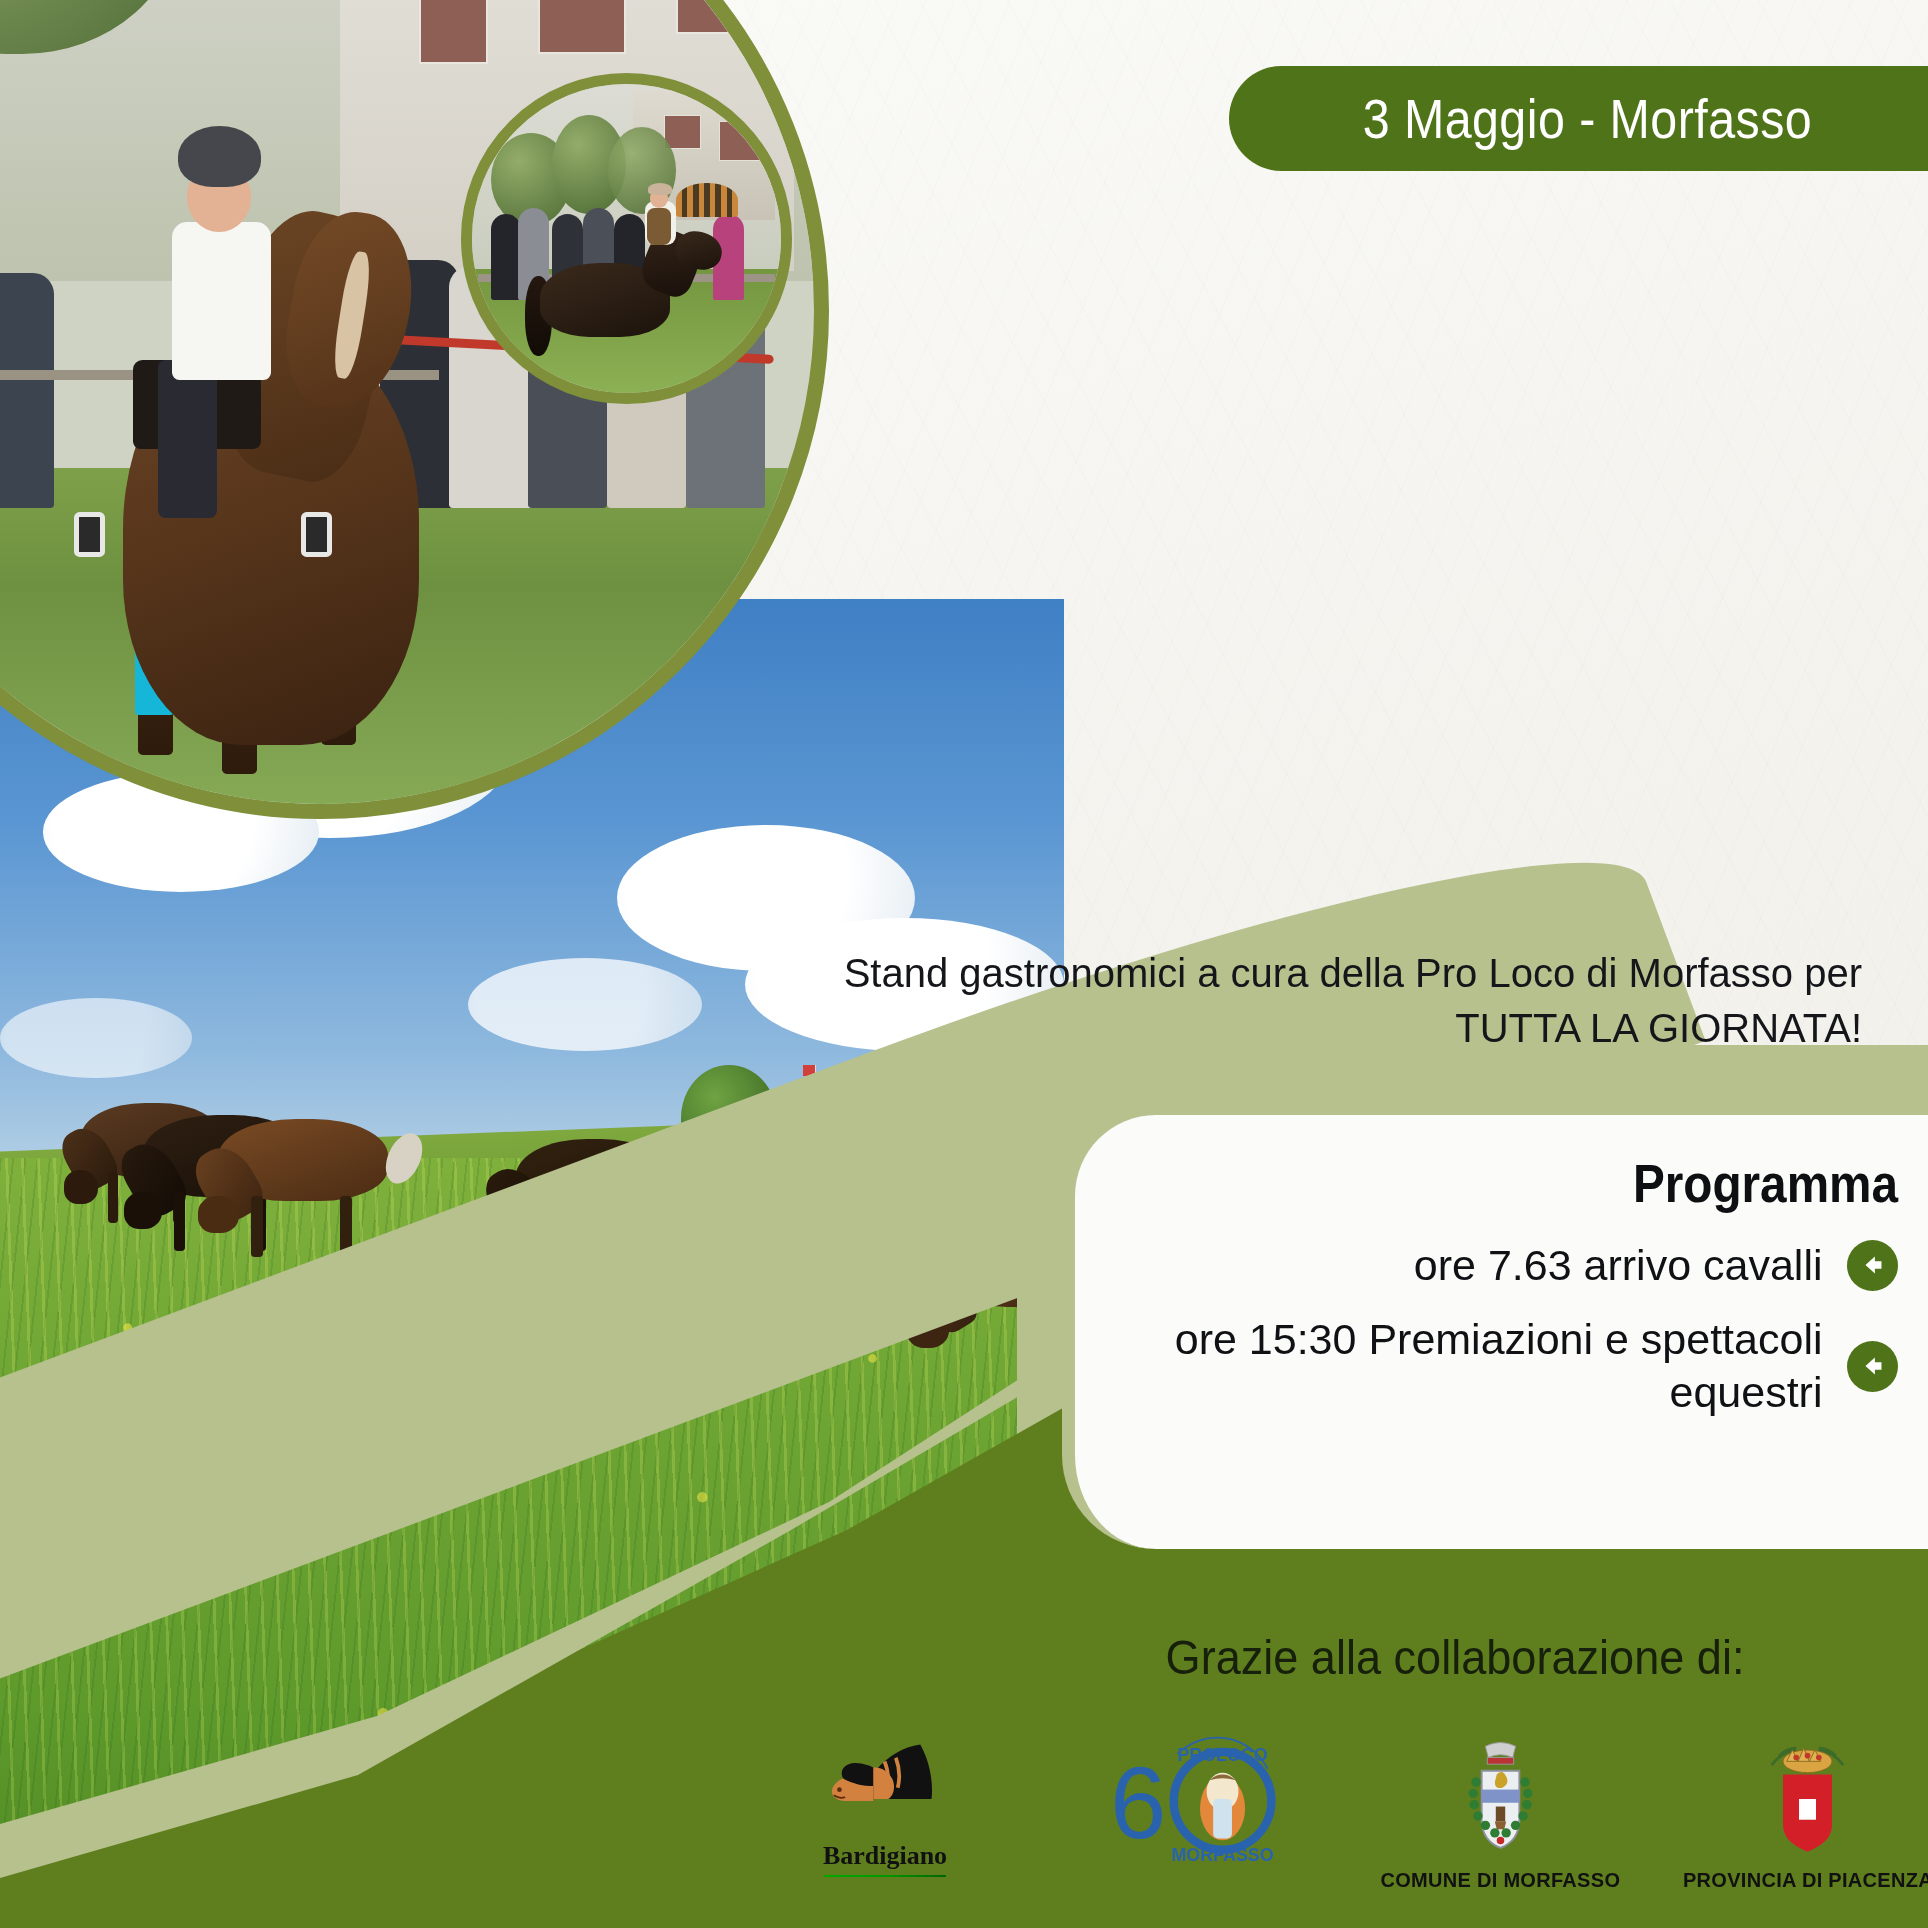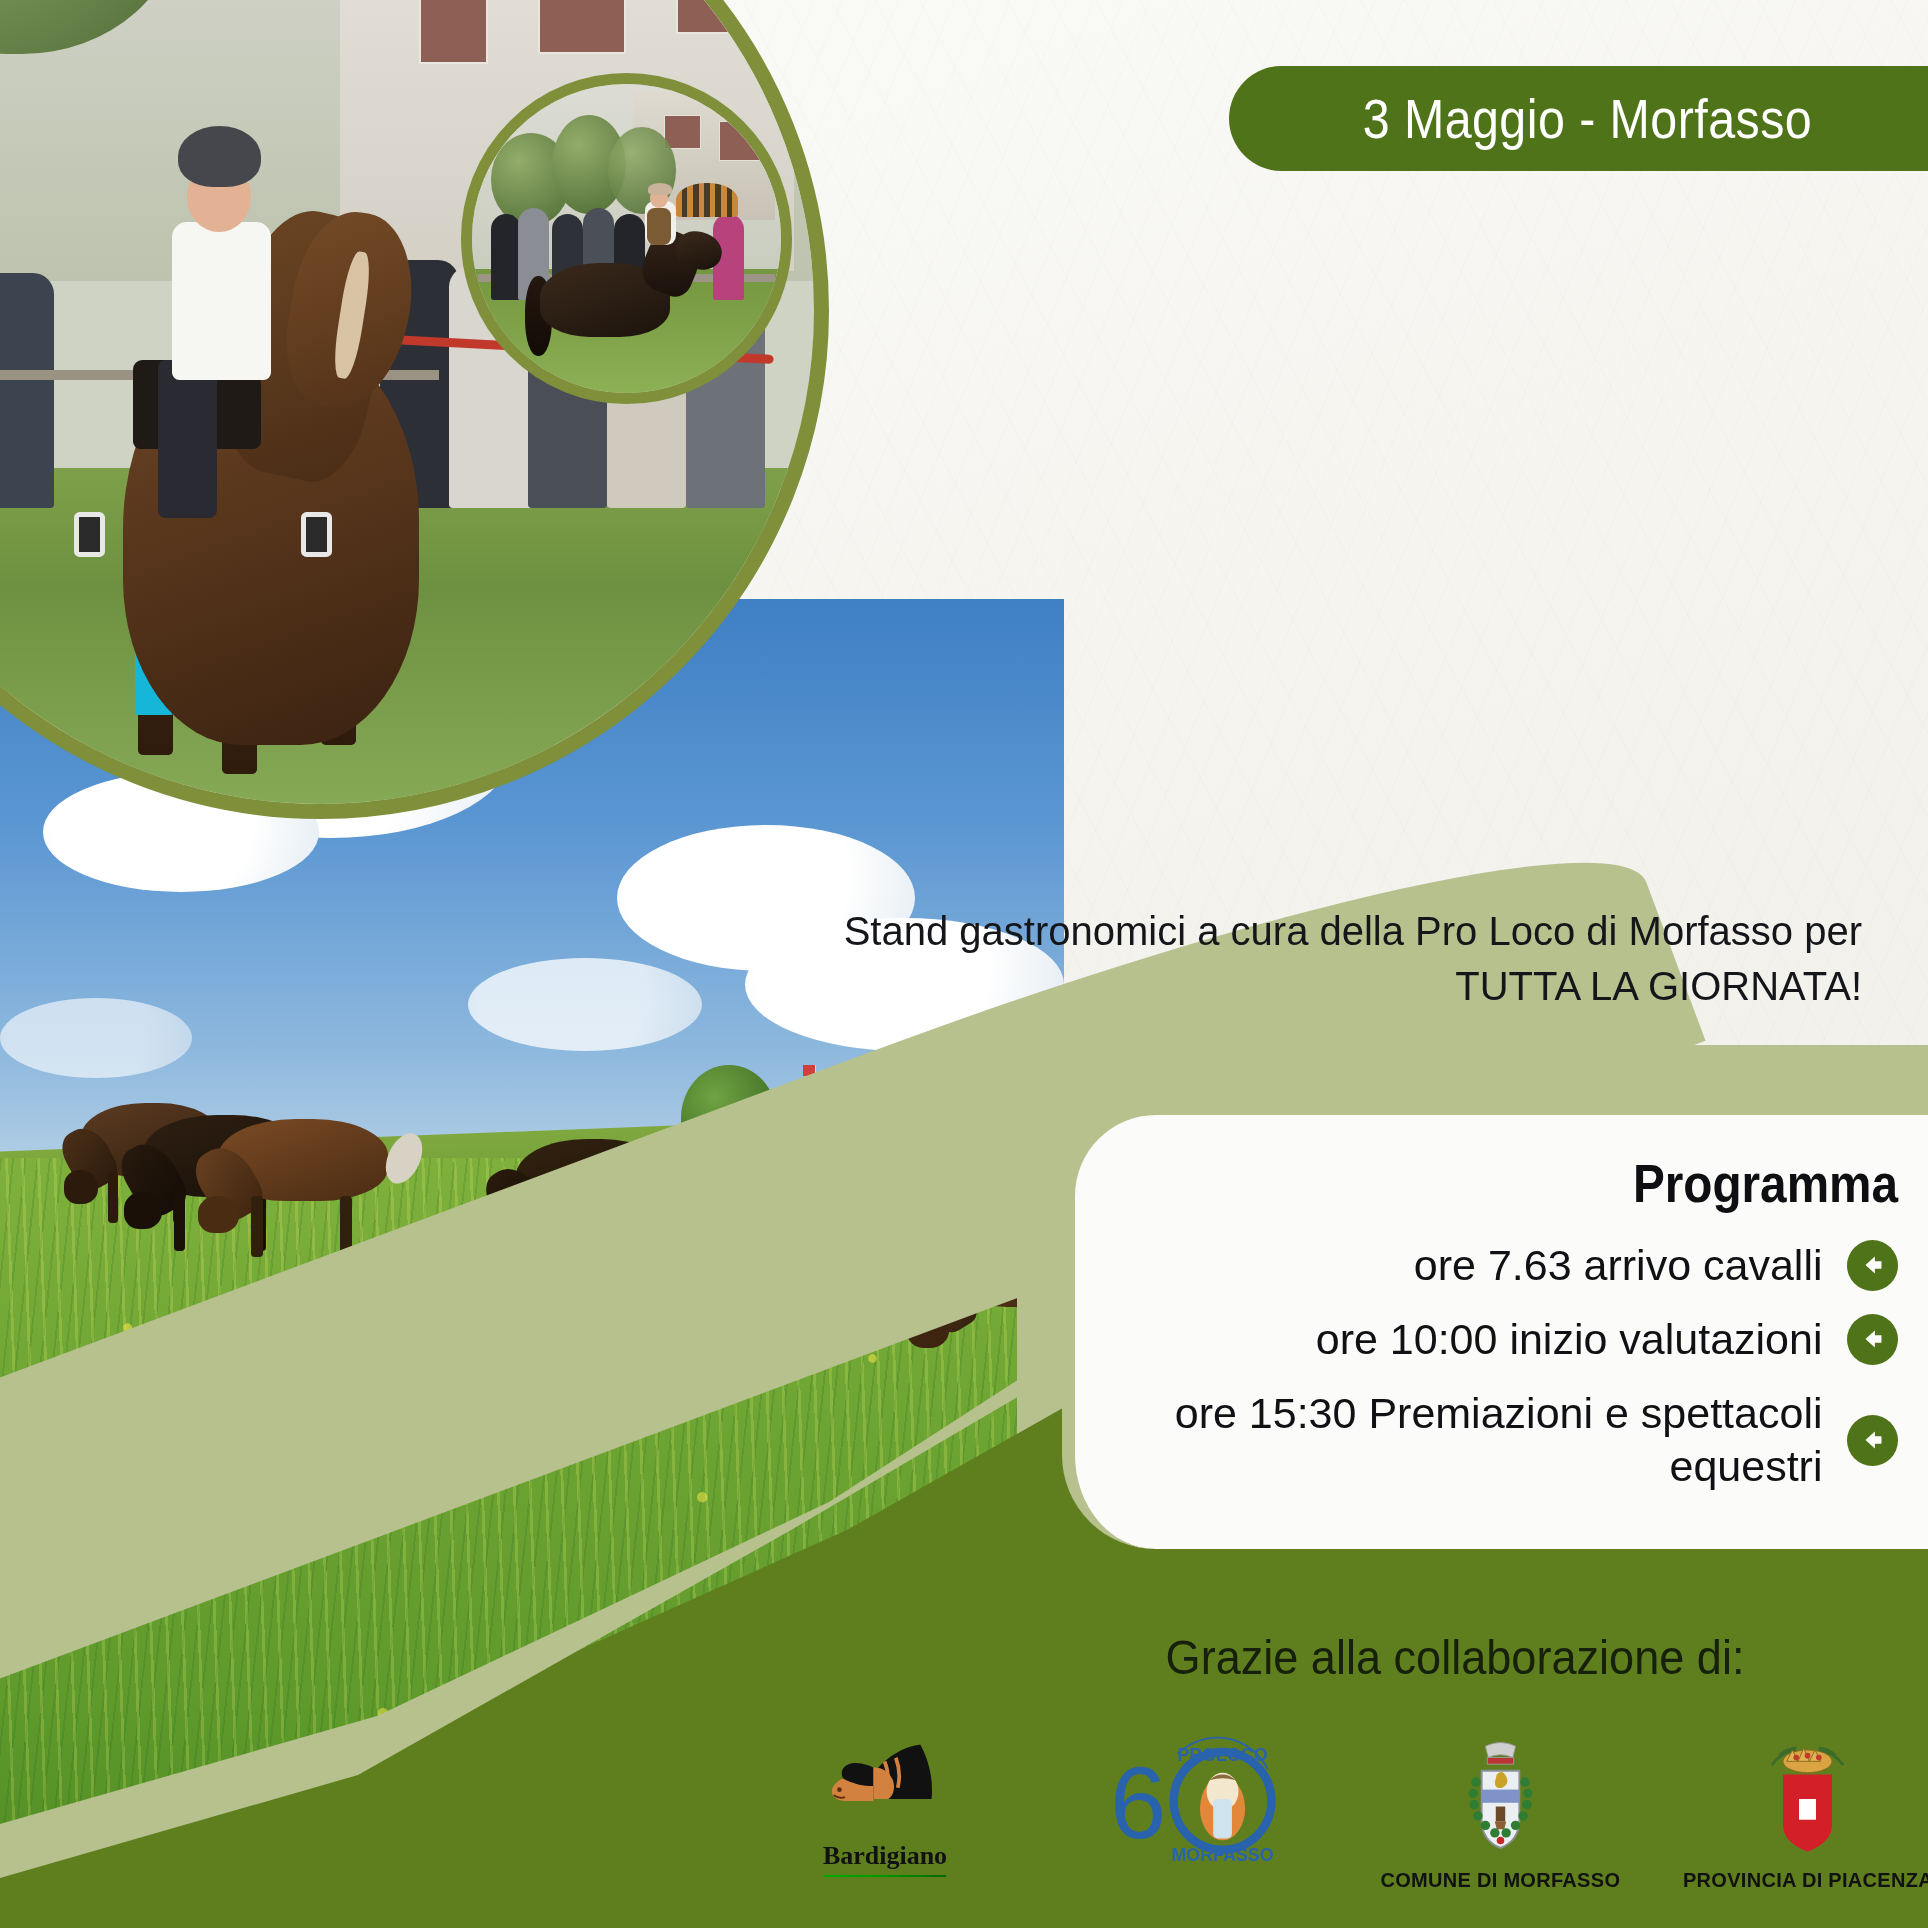"Stand gastronomici a cura della" #subtitle { top: 904px -> 946px }
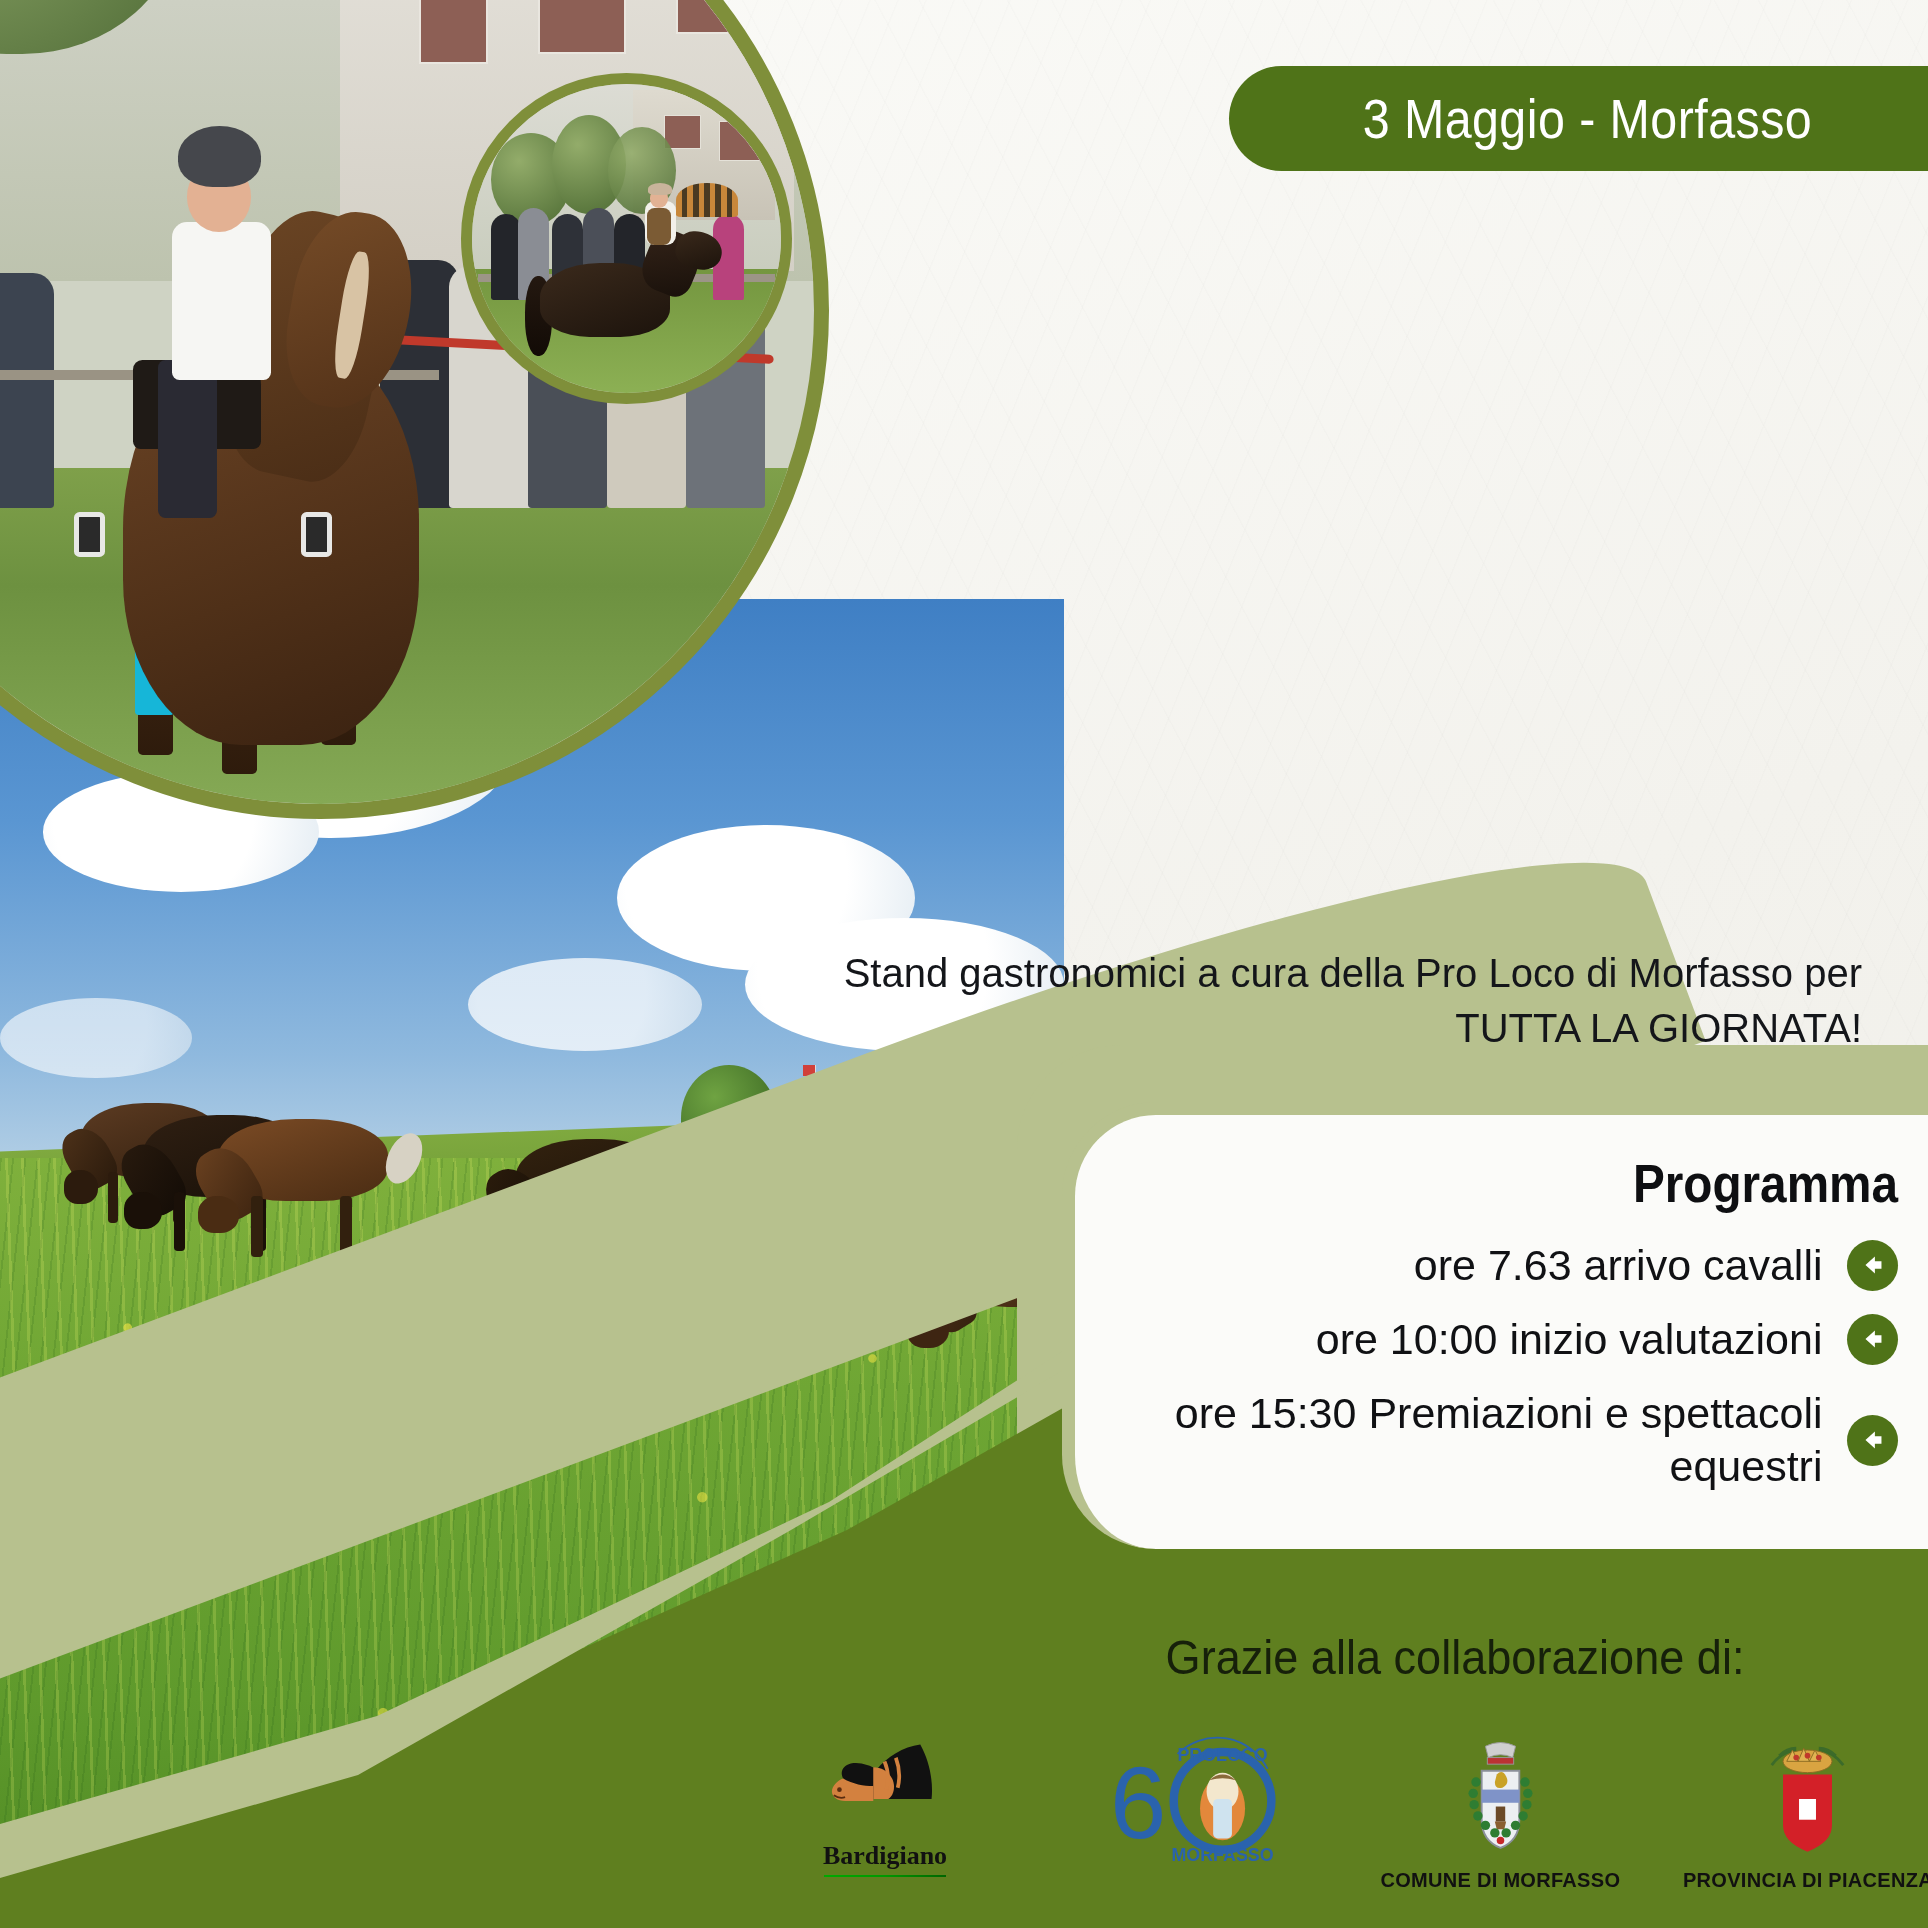"ore 10:00 inizio valutazioni" div.prog-row { html: <div> <div>ore 10:00 inizio valutazioni</div> <span> <svg> <path></path> </svg> </span> </div> -> none }
